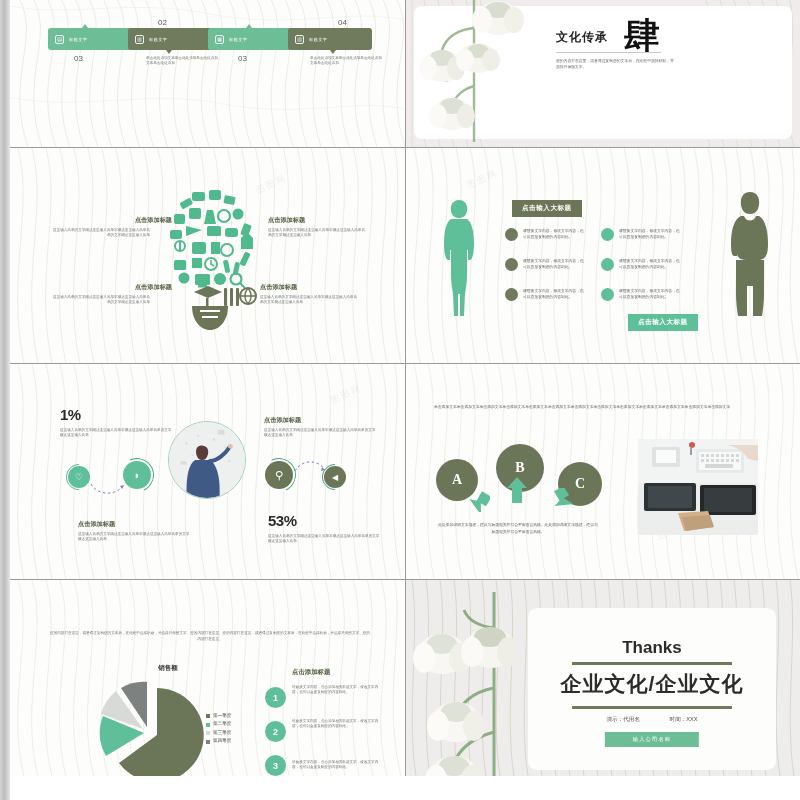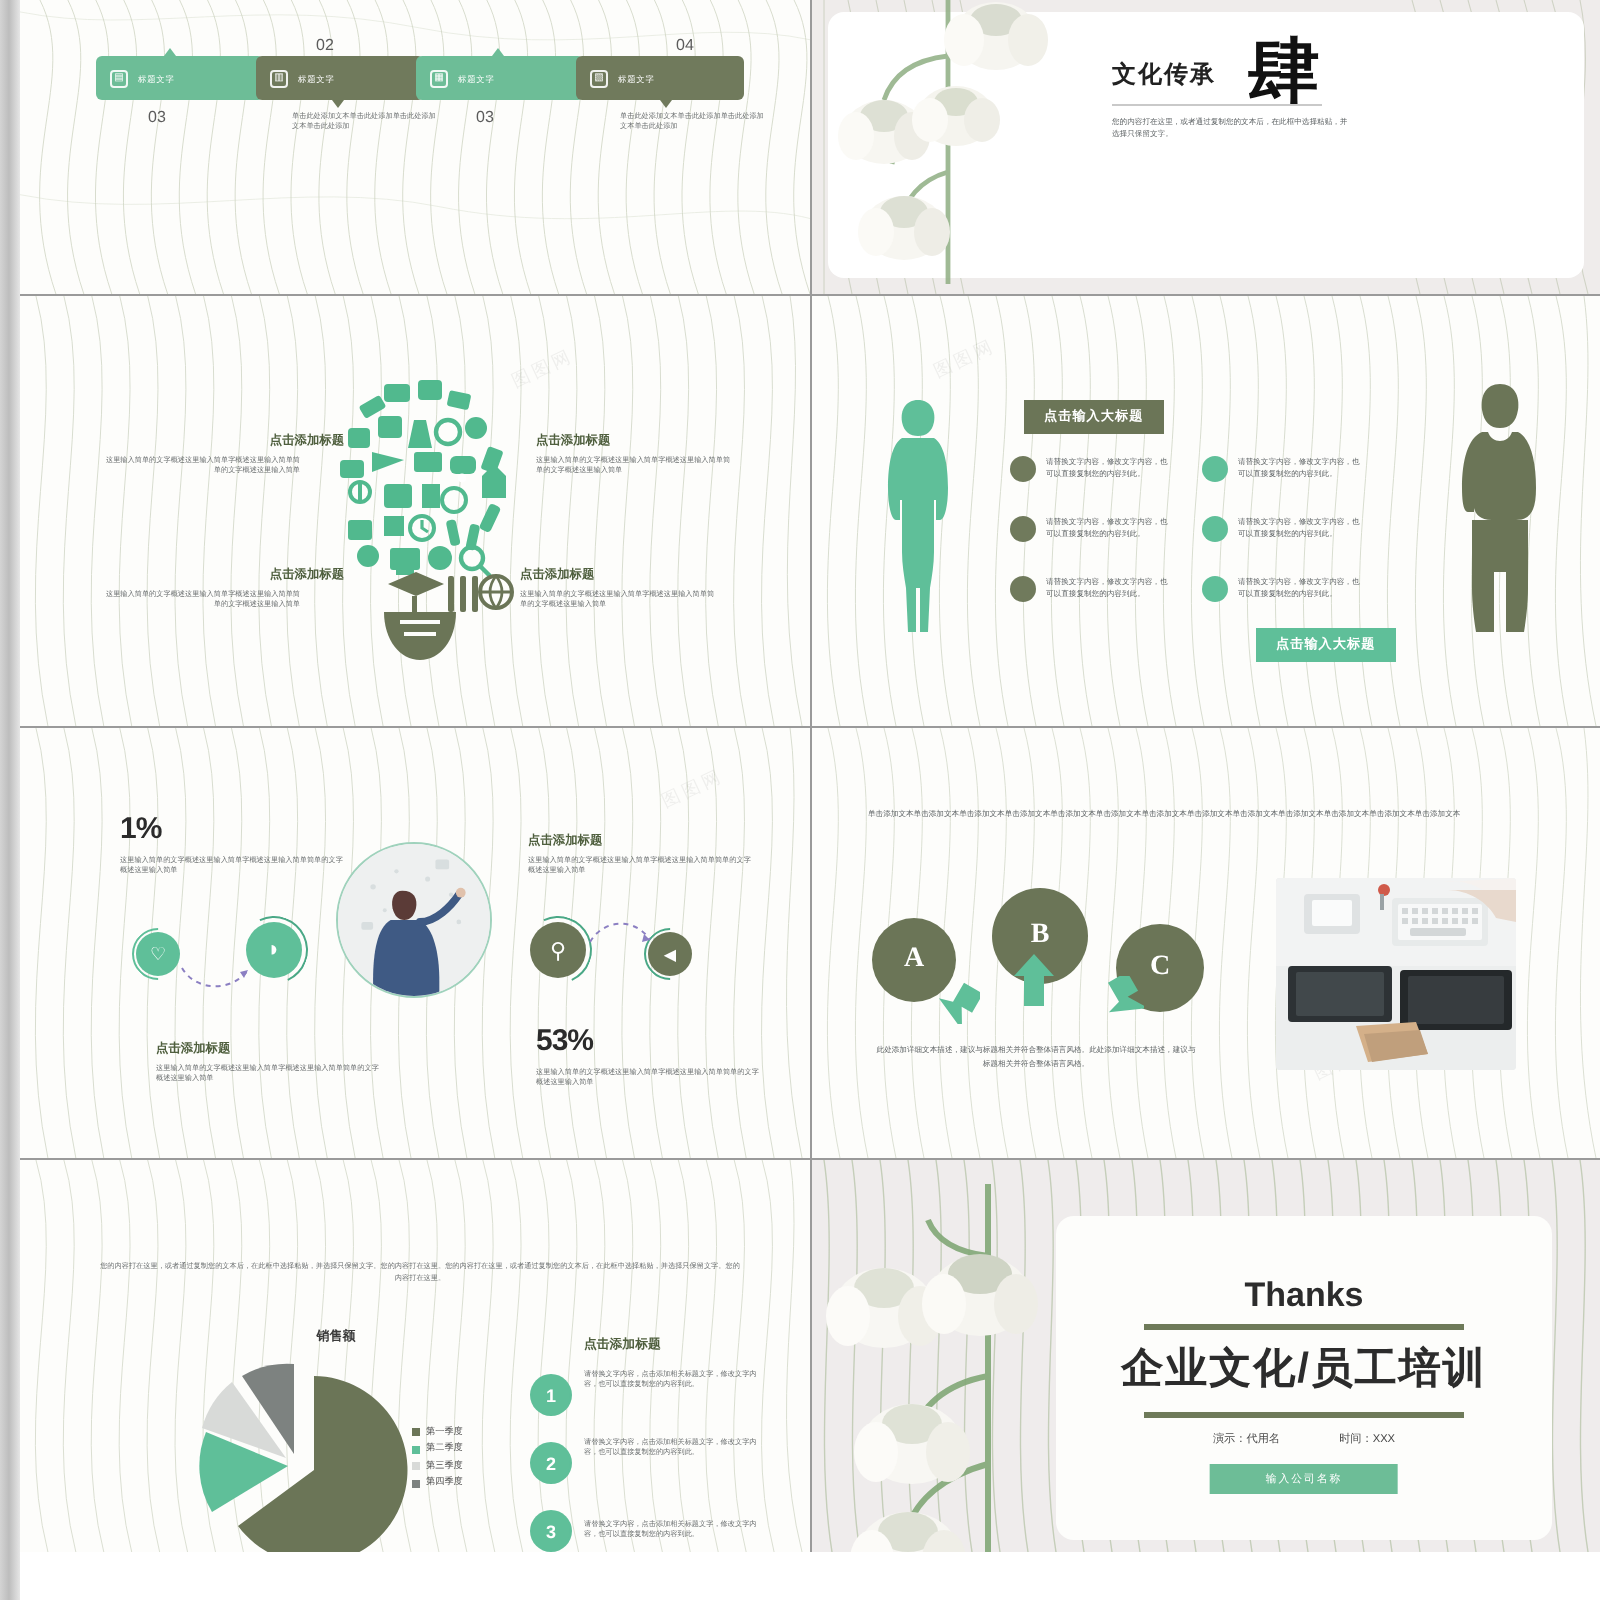"企业文化/员工培训" div.s8-main { text: /员工培训 -> /企业文化 }
